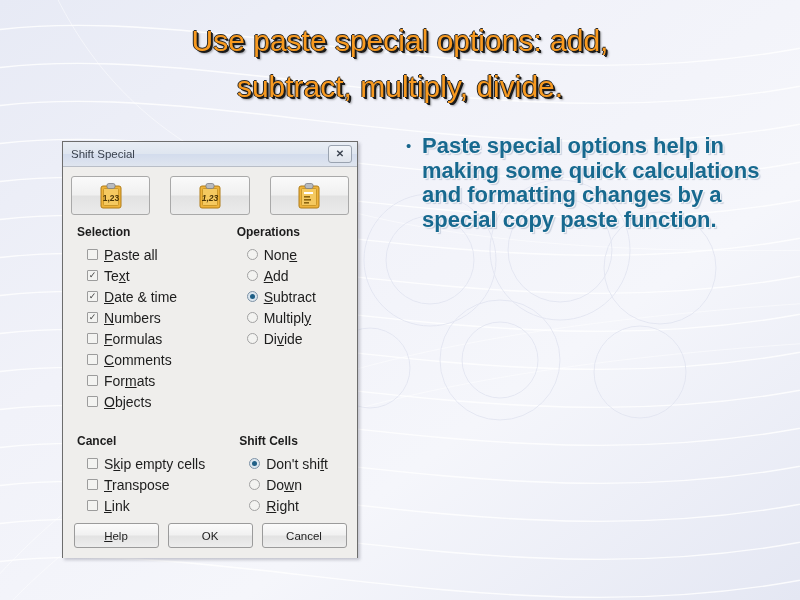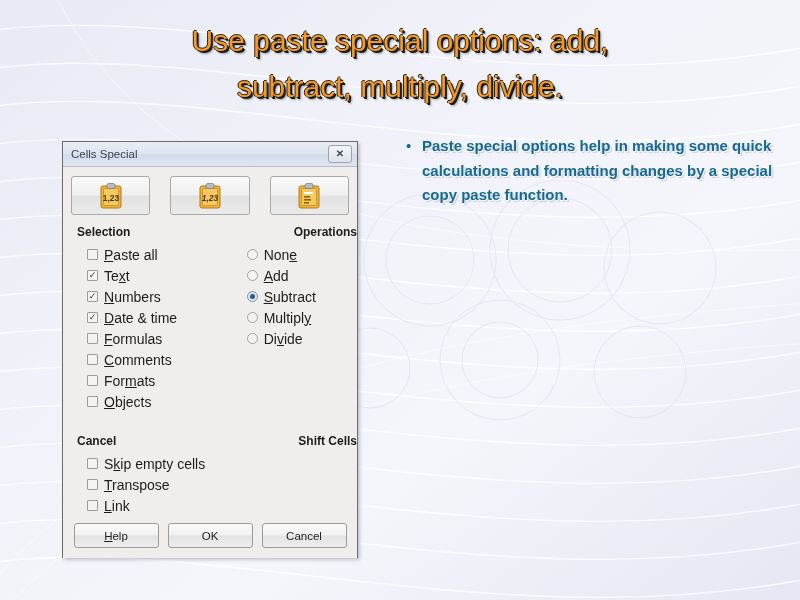"Cells Special" span.titlebar-text { text: Cells -> Shift }
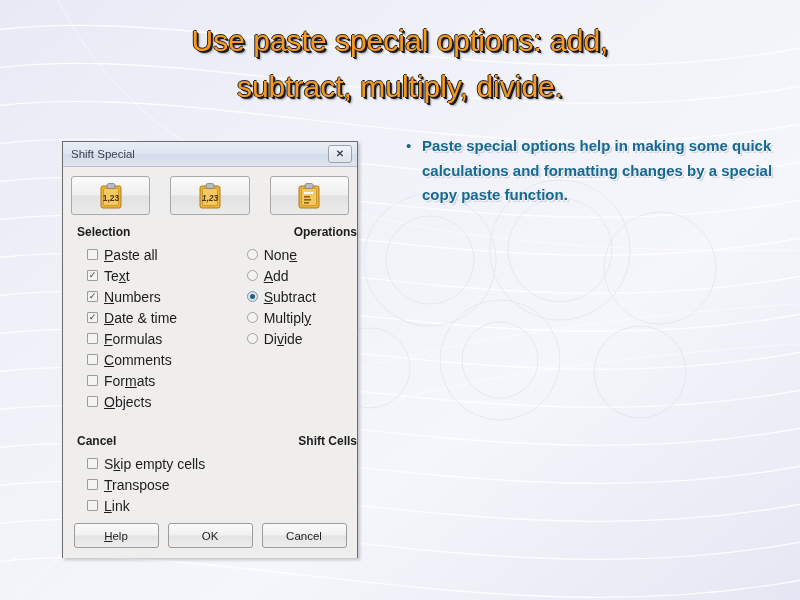"Paste special options help in" .bullet-text { font-size: 15px -> 22px }
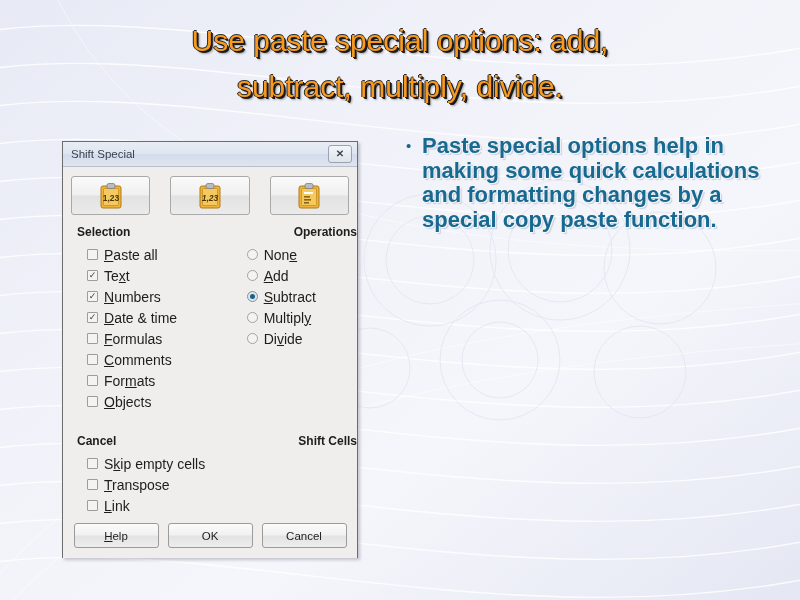"Operations" .col-right { text-align: right -> none }
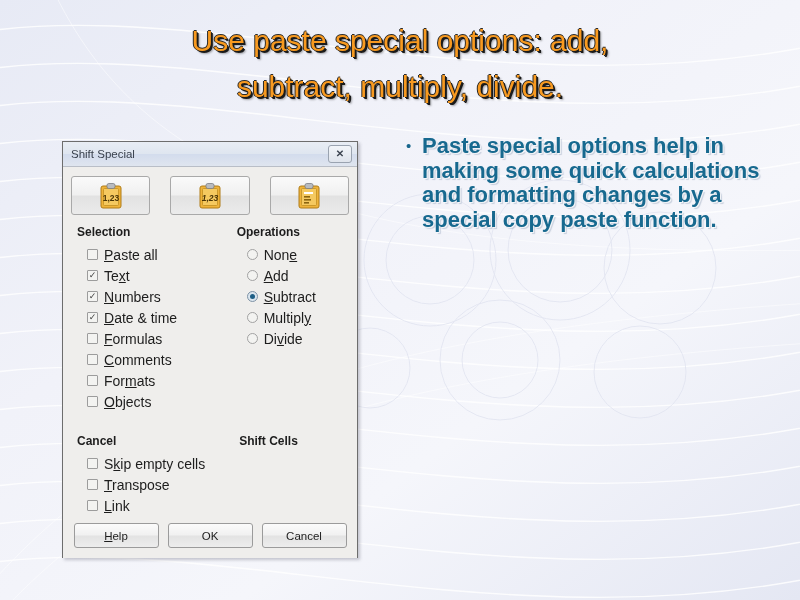"Numbers" div.opt { order: before "Date & time" -> after "Date & time" }
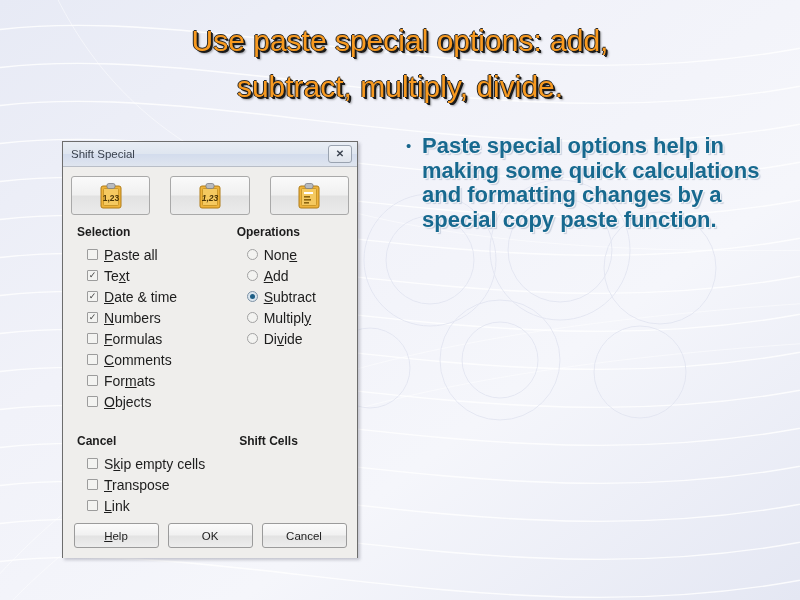"Don't shift" div.opt-list { html: none -> <div> <div> <span></span> <span>Don't shi<u>f</u>t</span> </div> <div> <span></span> <span>Do<u>w</u>n</span> </div> <div> <span></span> <span><u>R</u>ight</span> </div> </div> }
